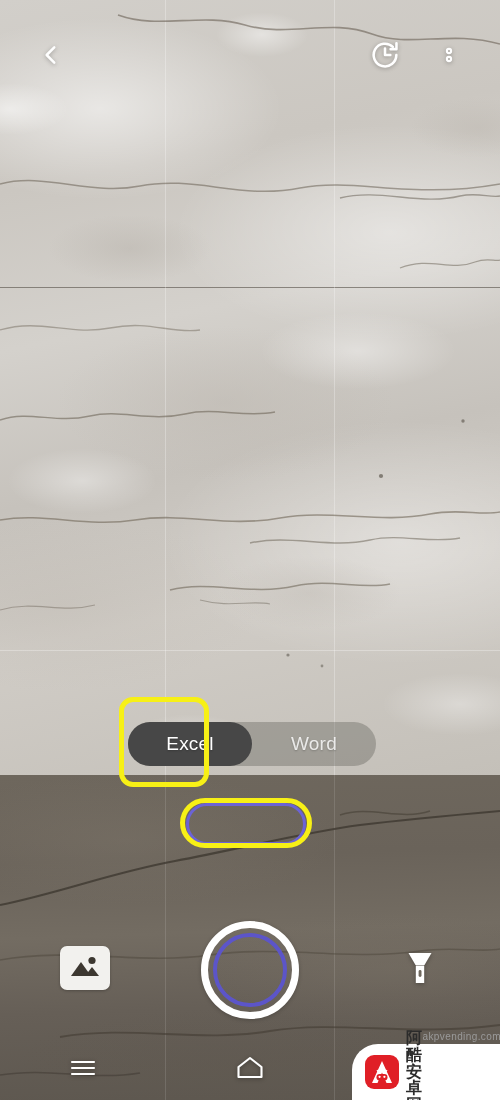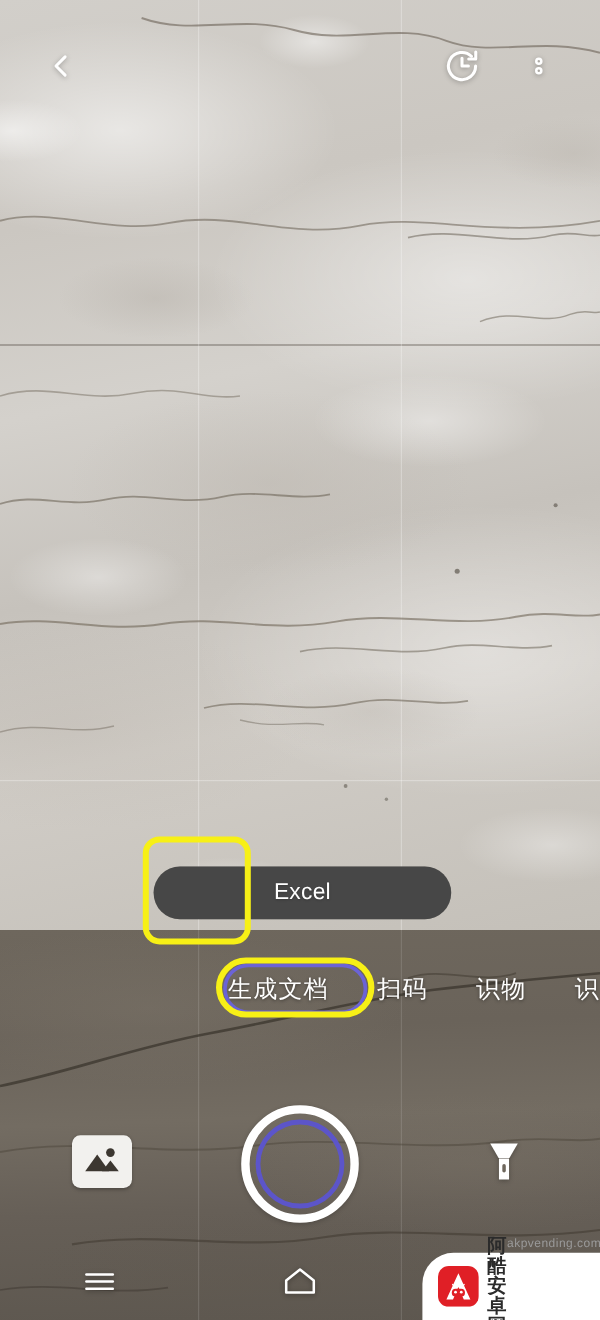"Word" div.doctype-item { html: none -> <div>Word</div> }
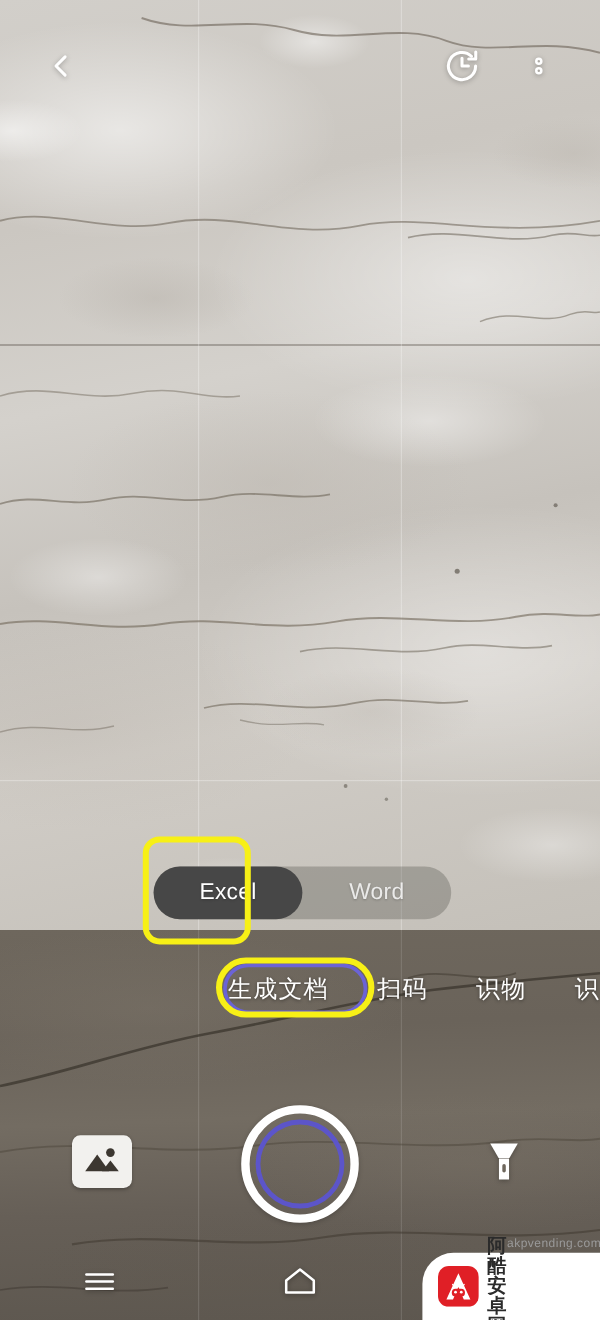"生成文档" div.mode-row { html: <div> <div>生成文档</div> <div></div> <div>扫码</div> <div></div> <div>识物</div> <div></div> <div>识</div> </div> -> none }
